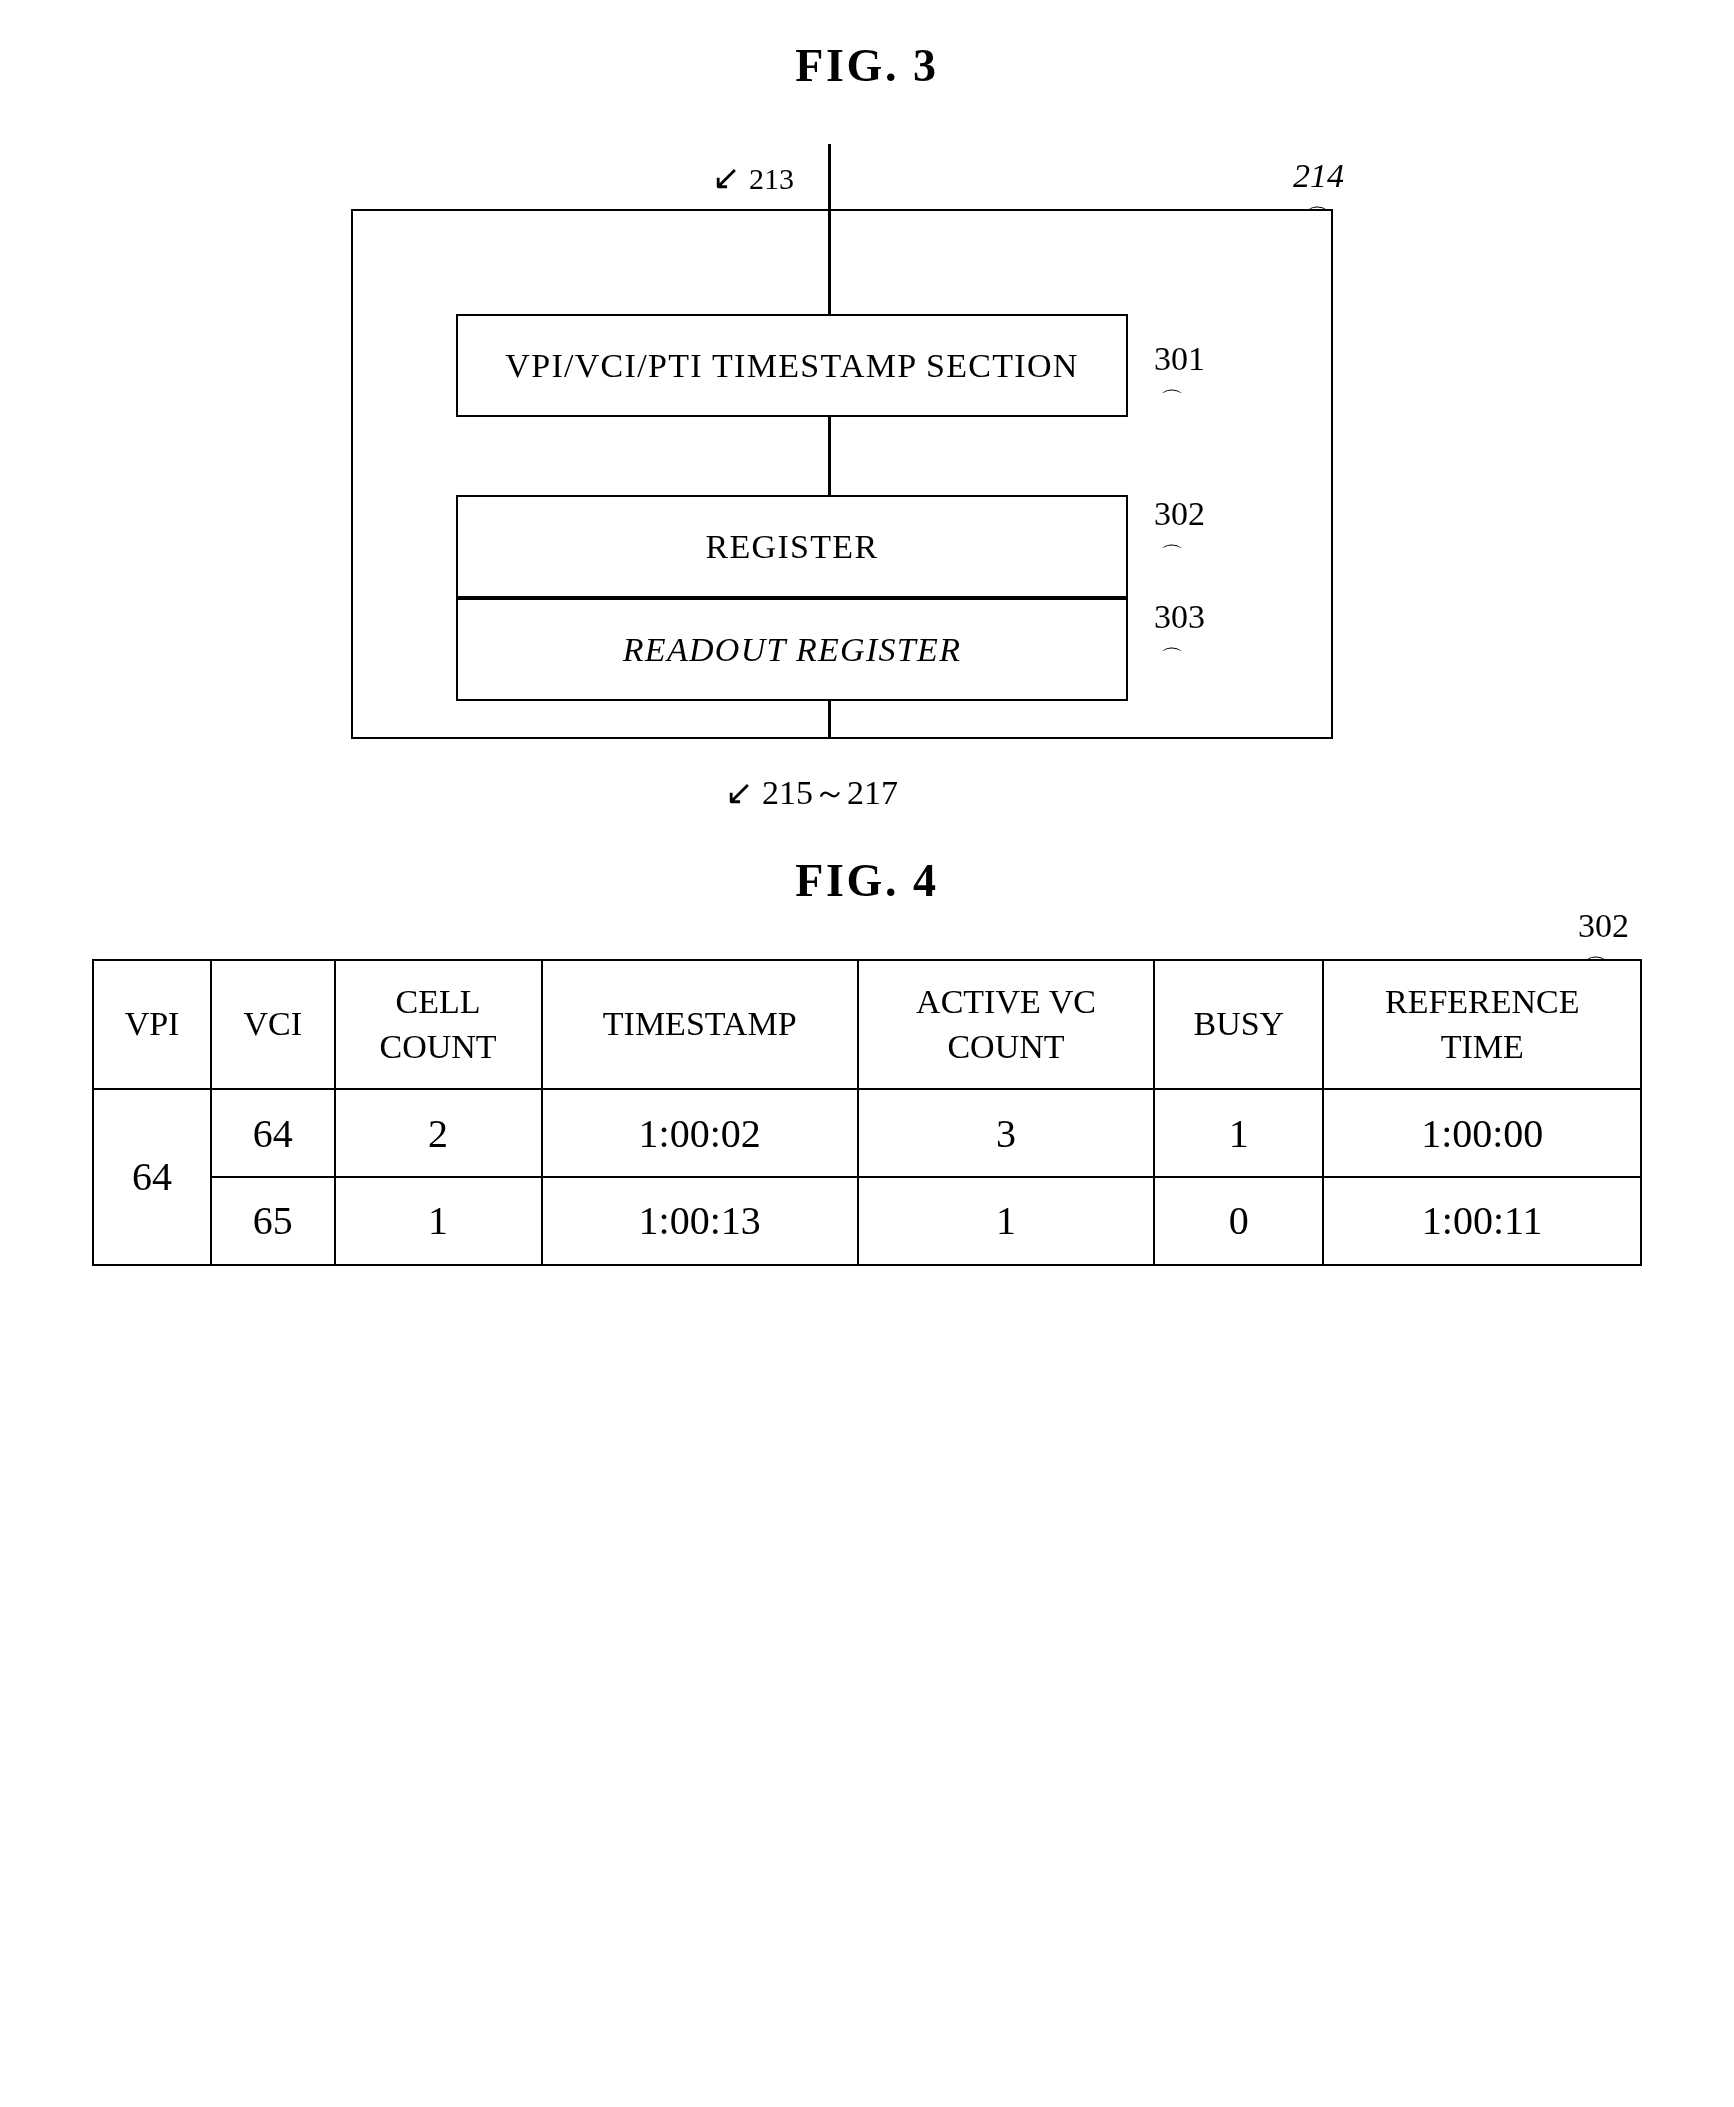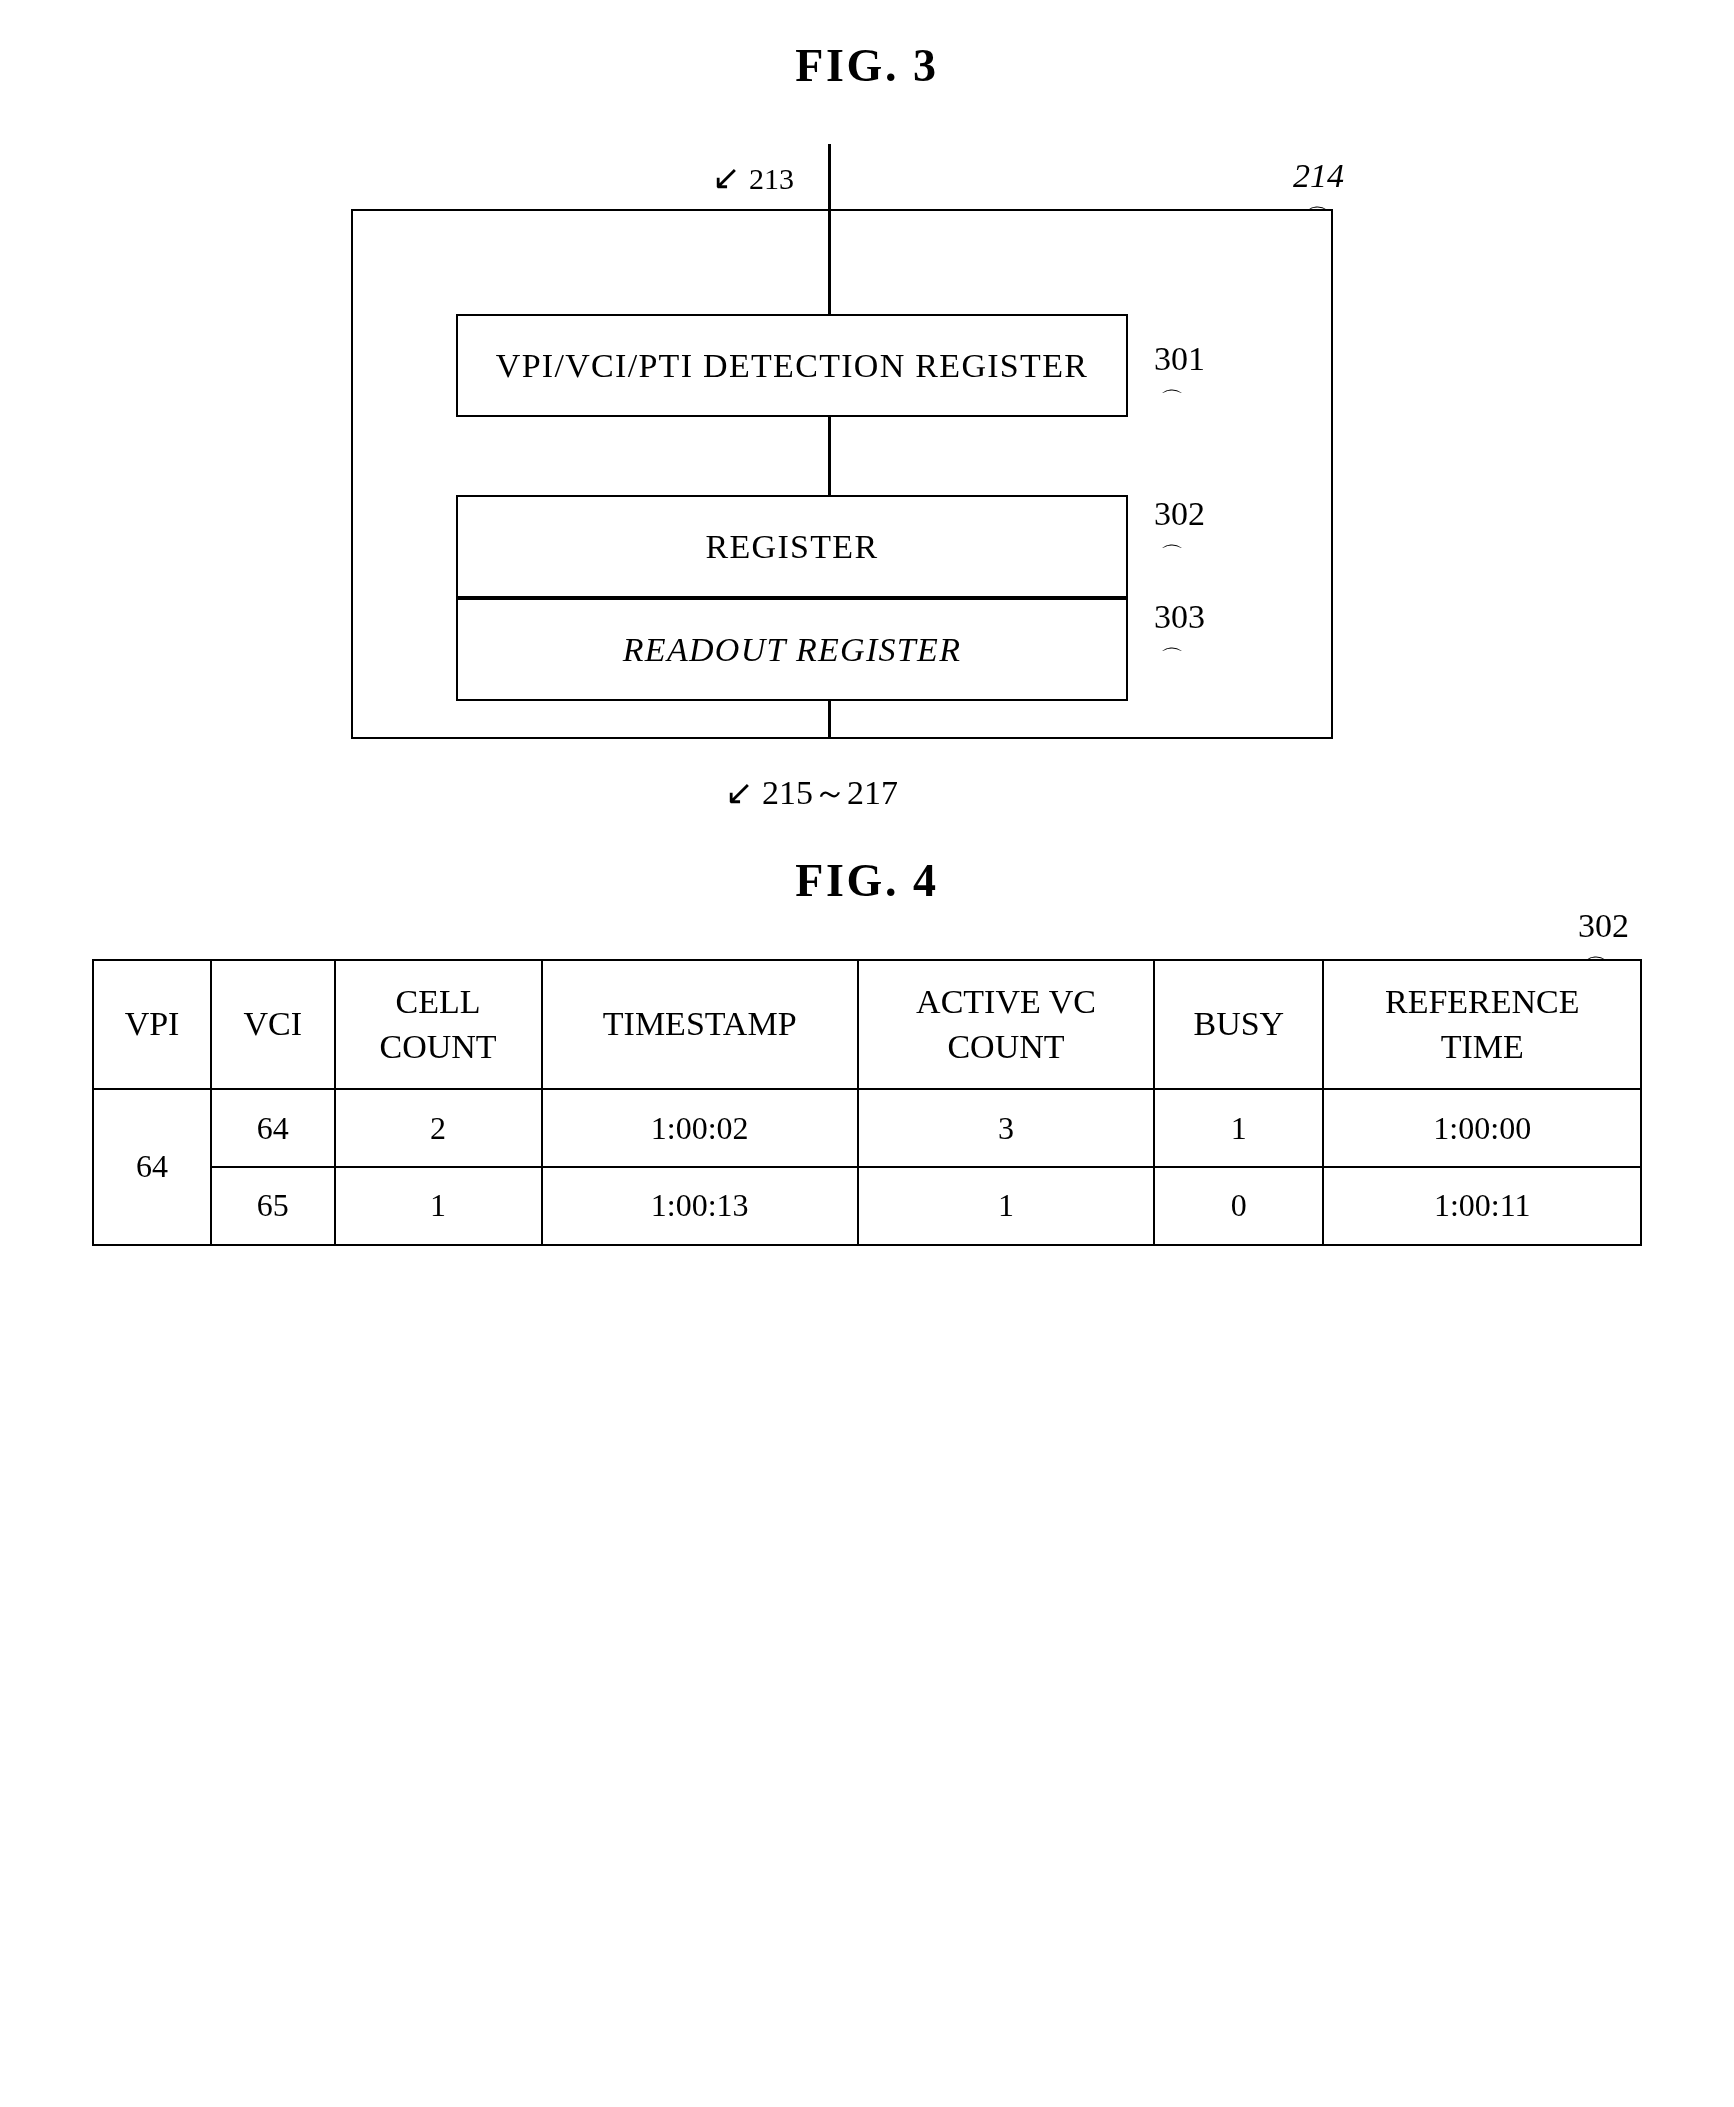"VPI/VCI/PTI DETECTION REGISTER" span.inner-box-label { text: DETECTION REGISTER -> TIMESTAMP SECTION }
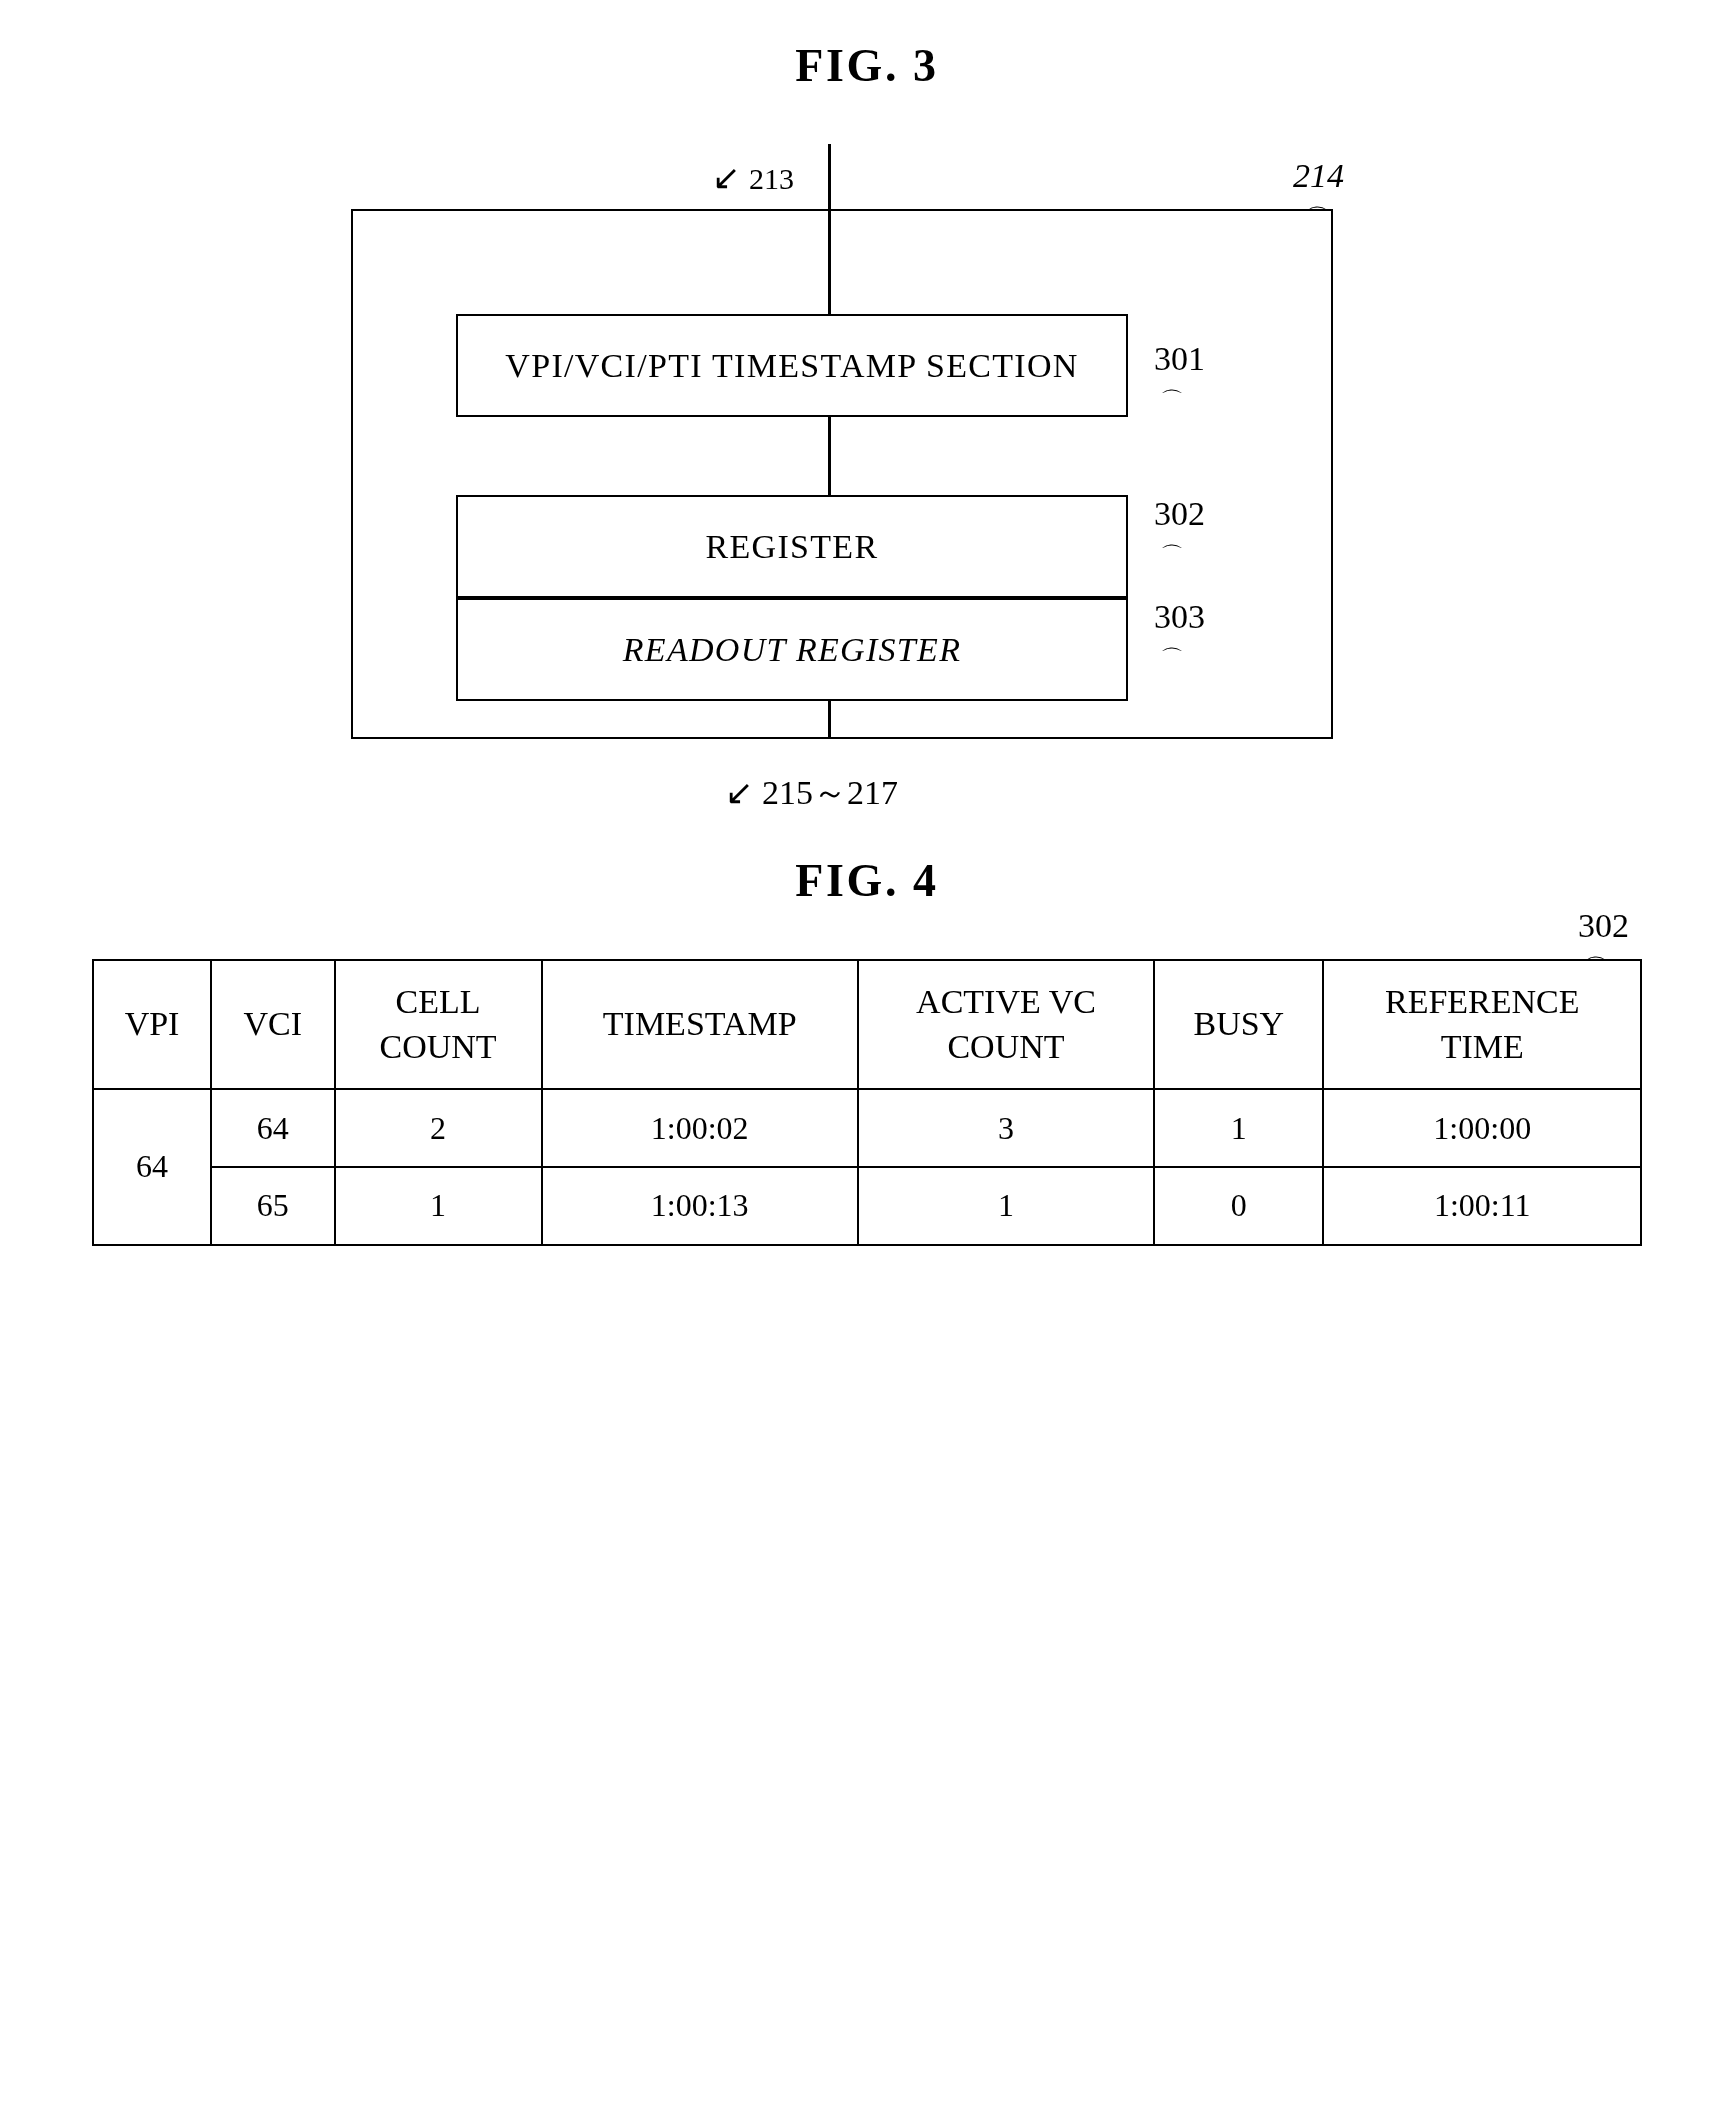"64" .data-table tbody tr td { font-size: 32px -> 40px }
